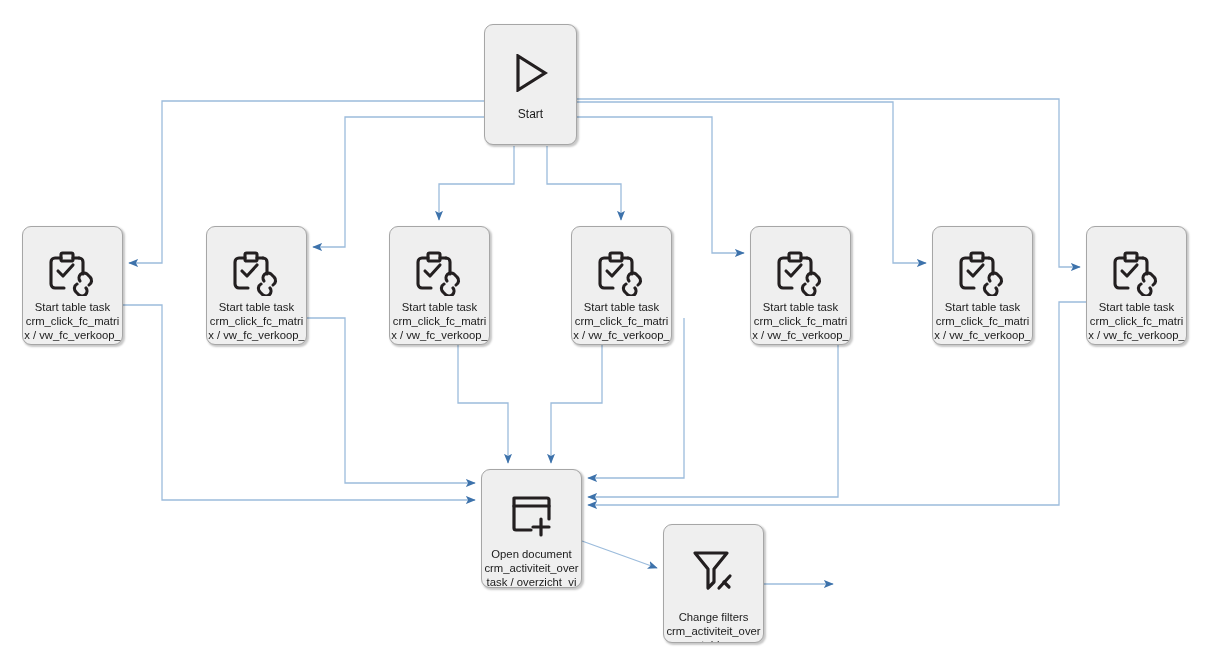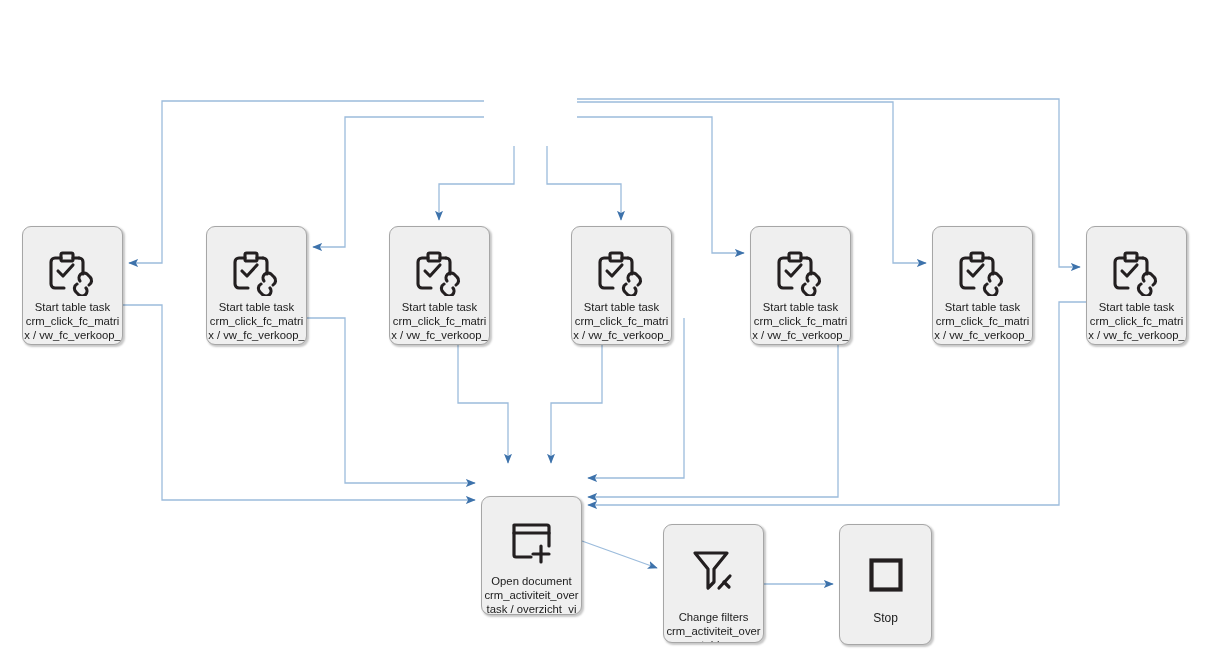"Start" div.node { html: none -> <div> <div> <svg> <path></path> </svg> </div> <div> <span>Start</span> </div> </div> }
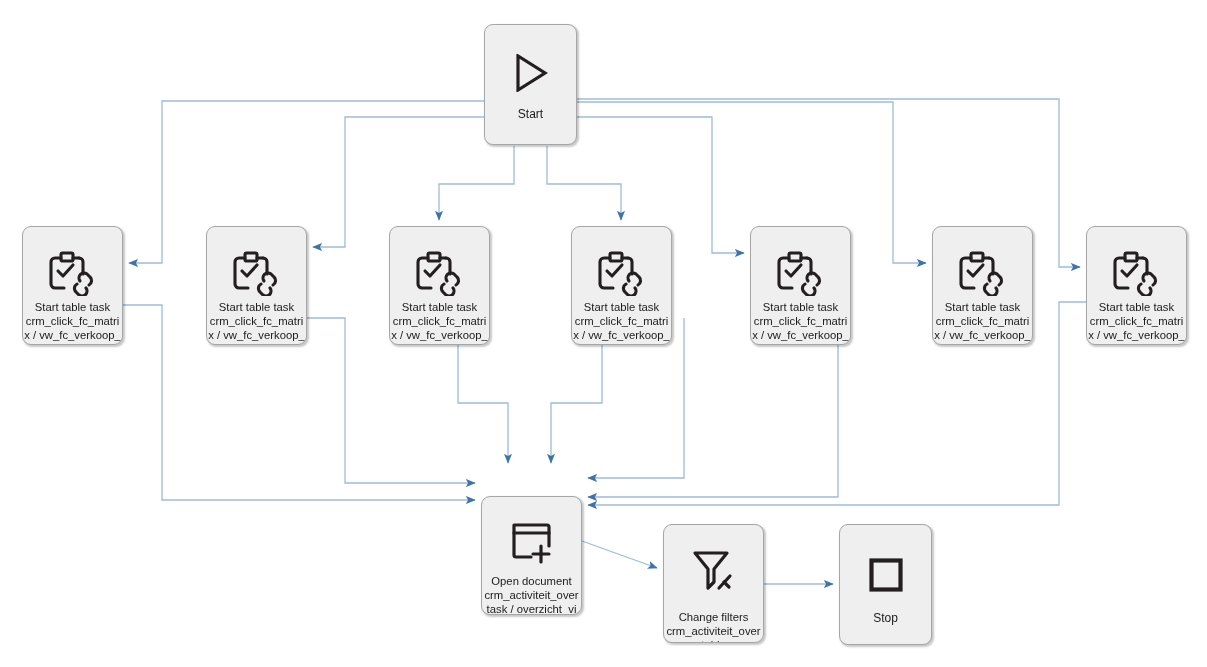"Open document" div.node { top: 496px -> 469px }
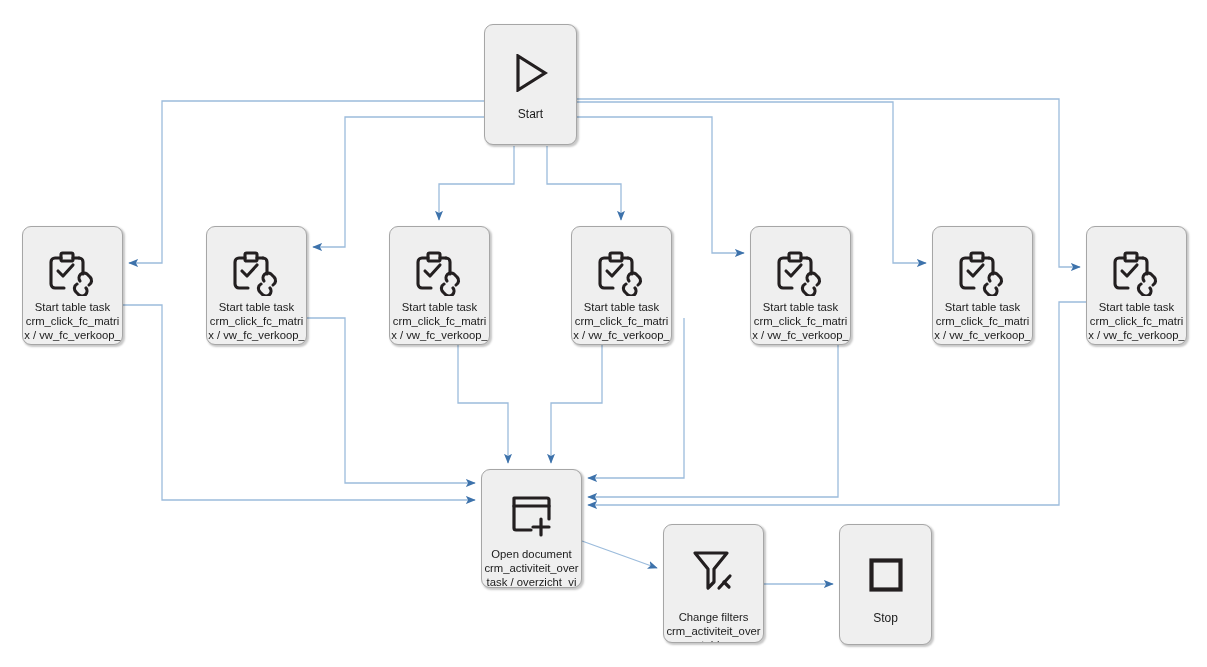"Stop" div.node { html: <div> <div> <svg> <rect></rect> </svg> </div> <div> <span>Stop</span> </div> </div> -> none }
